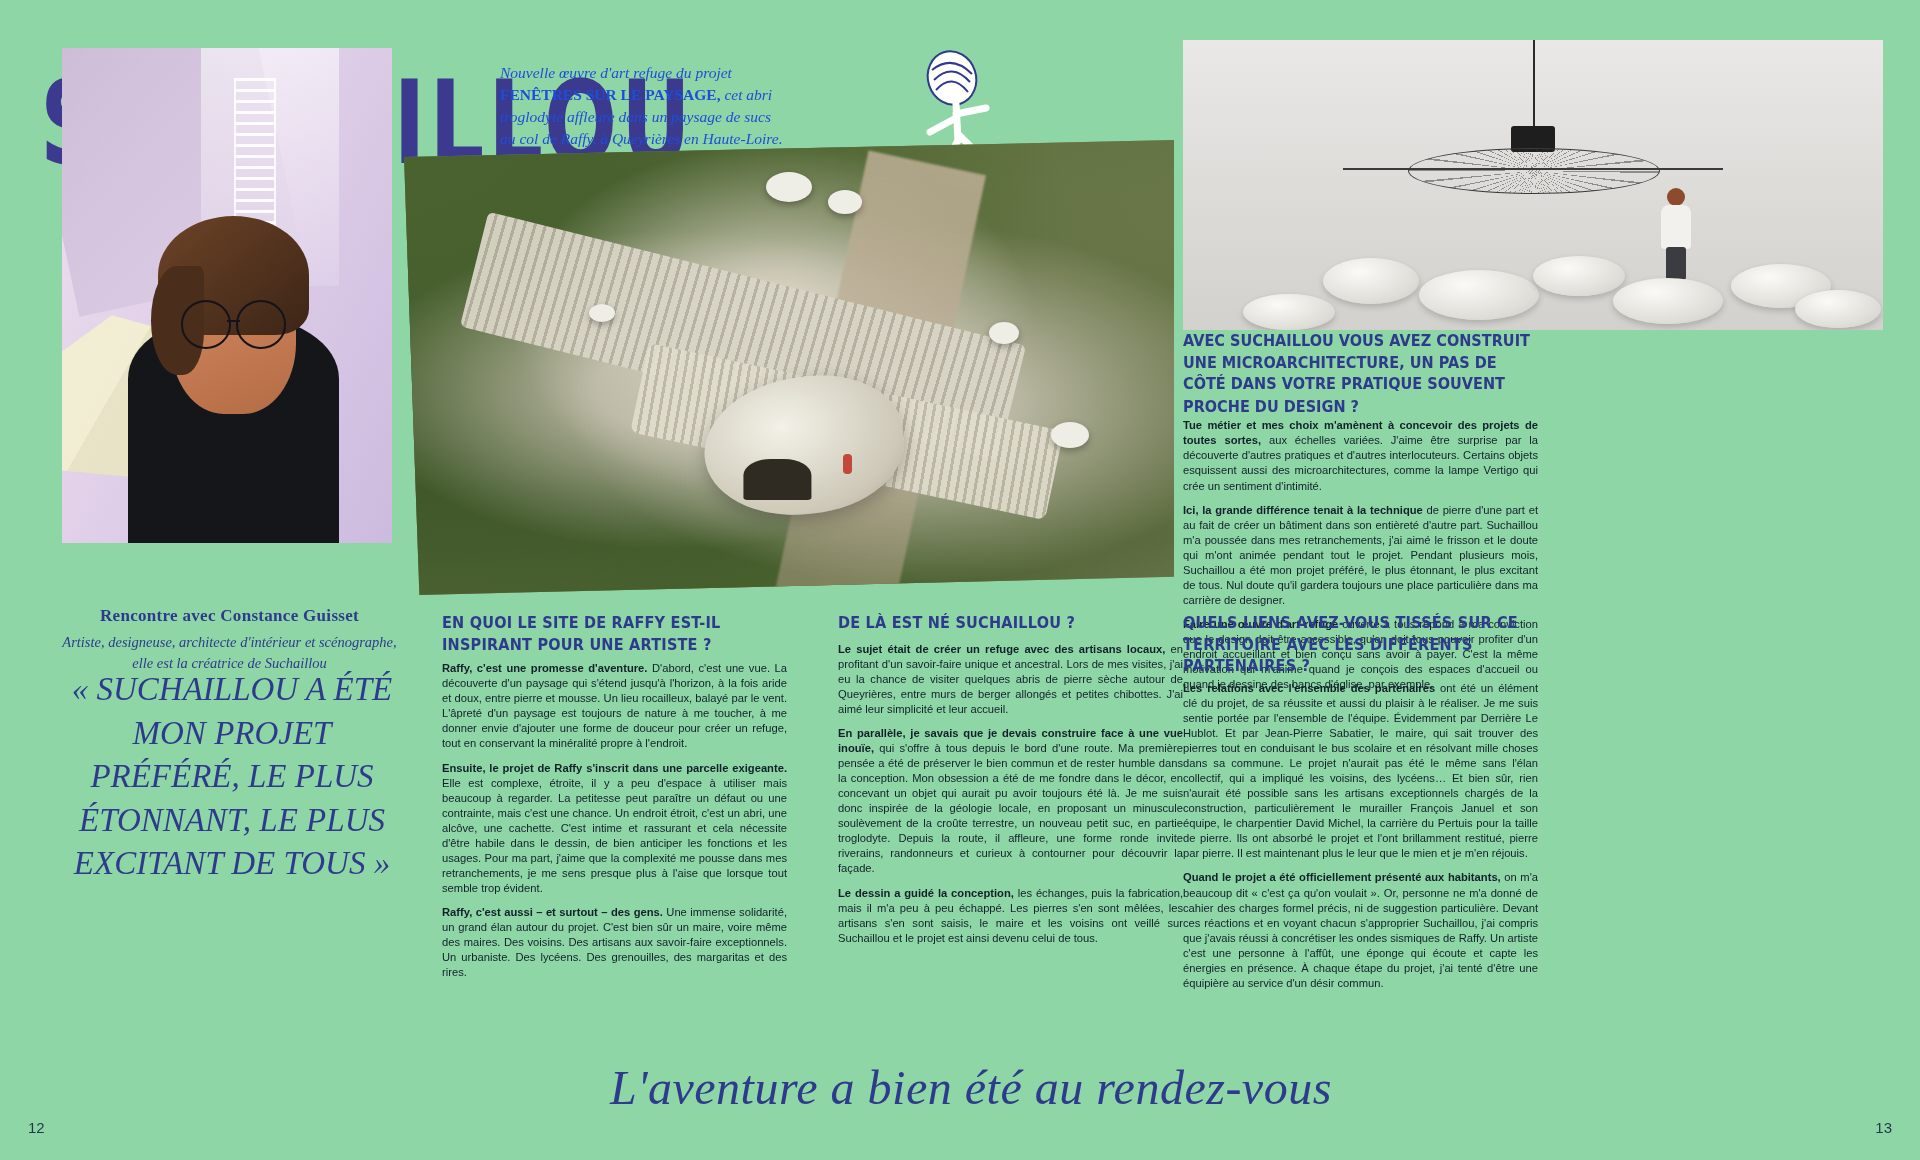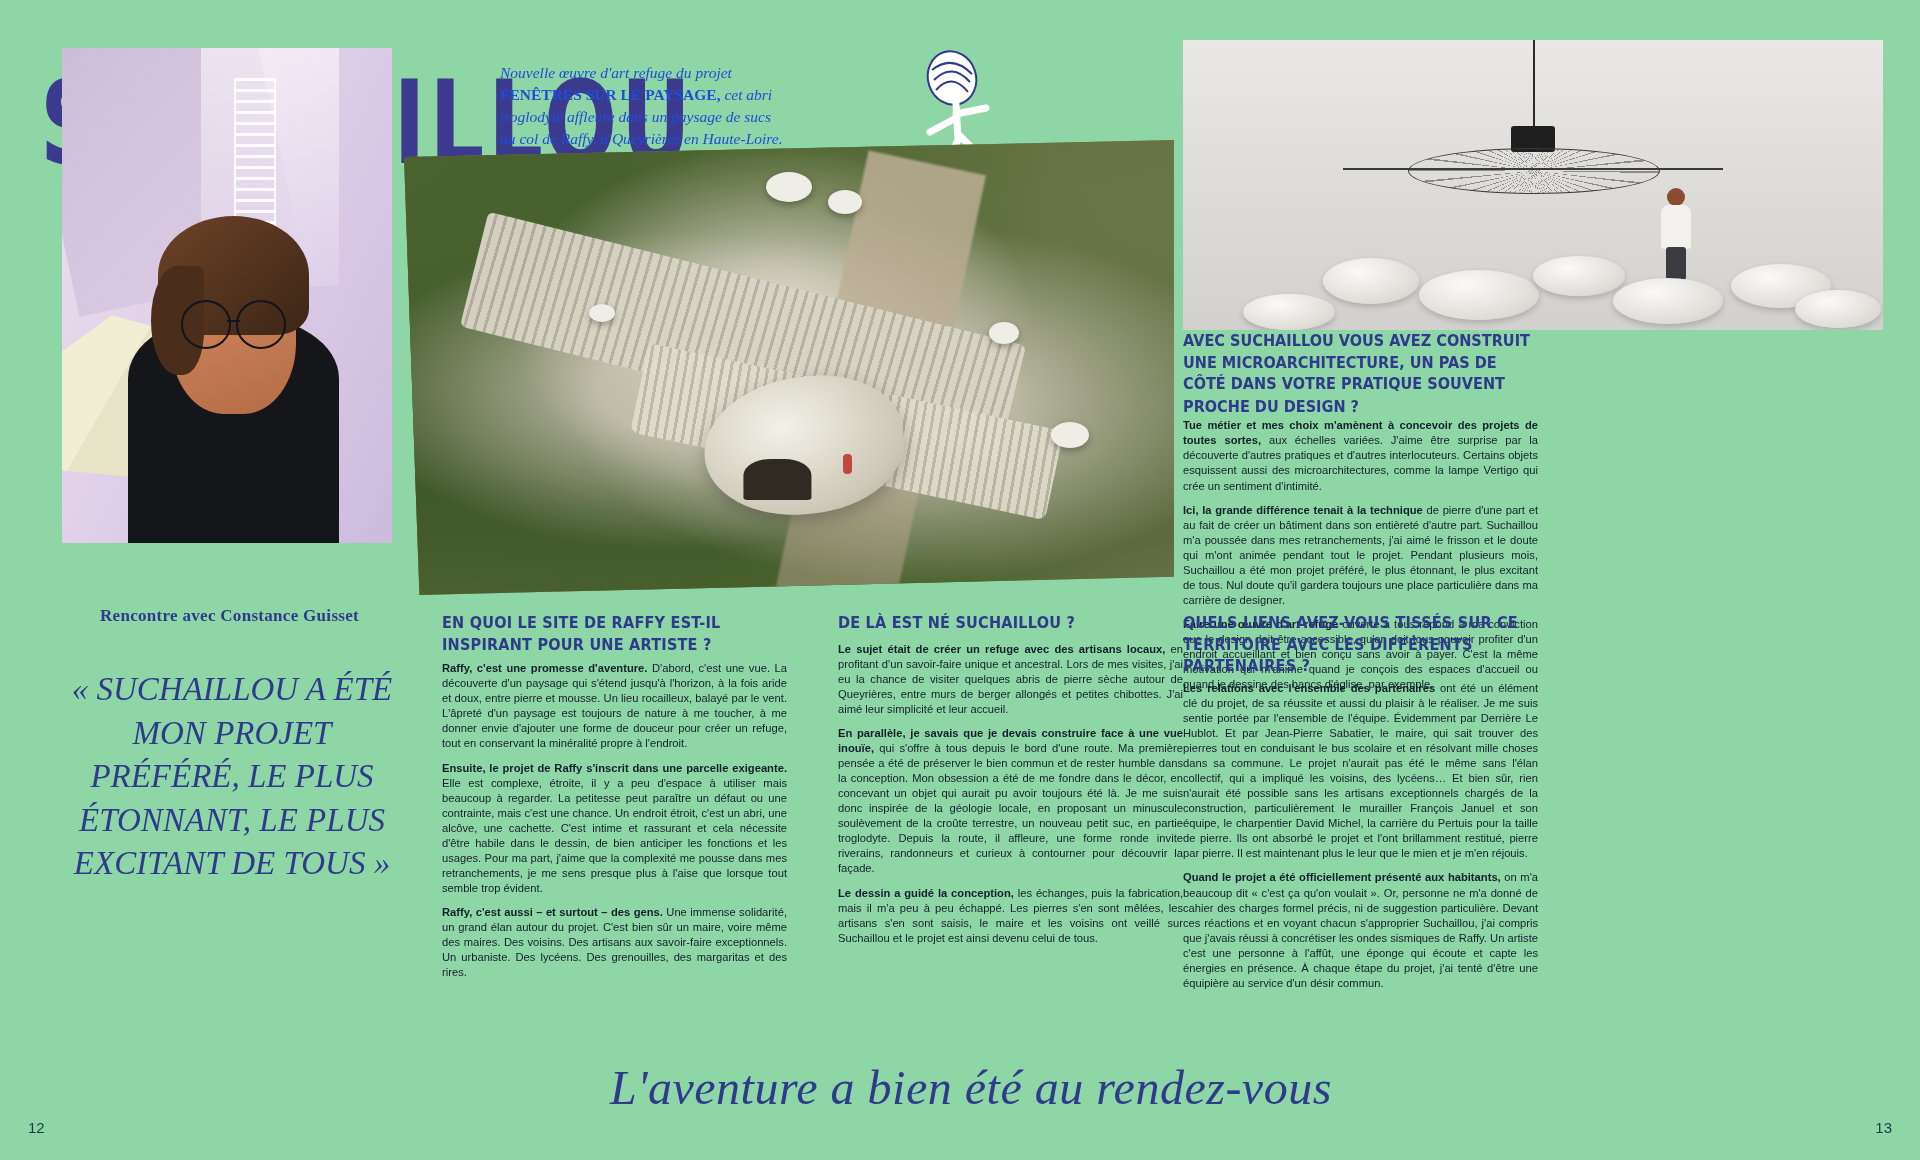"Artiste, designeuse, architecte" div.m2 { html: none -> <div>Artiste, designeuse, architecte d'intérieur et scénographe, elle est la créatrice de Suchaillou</div> }
